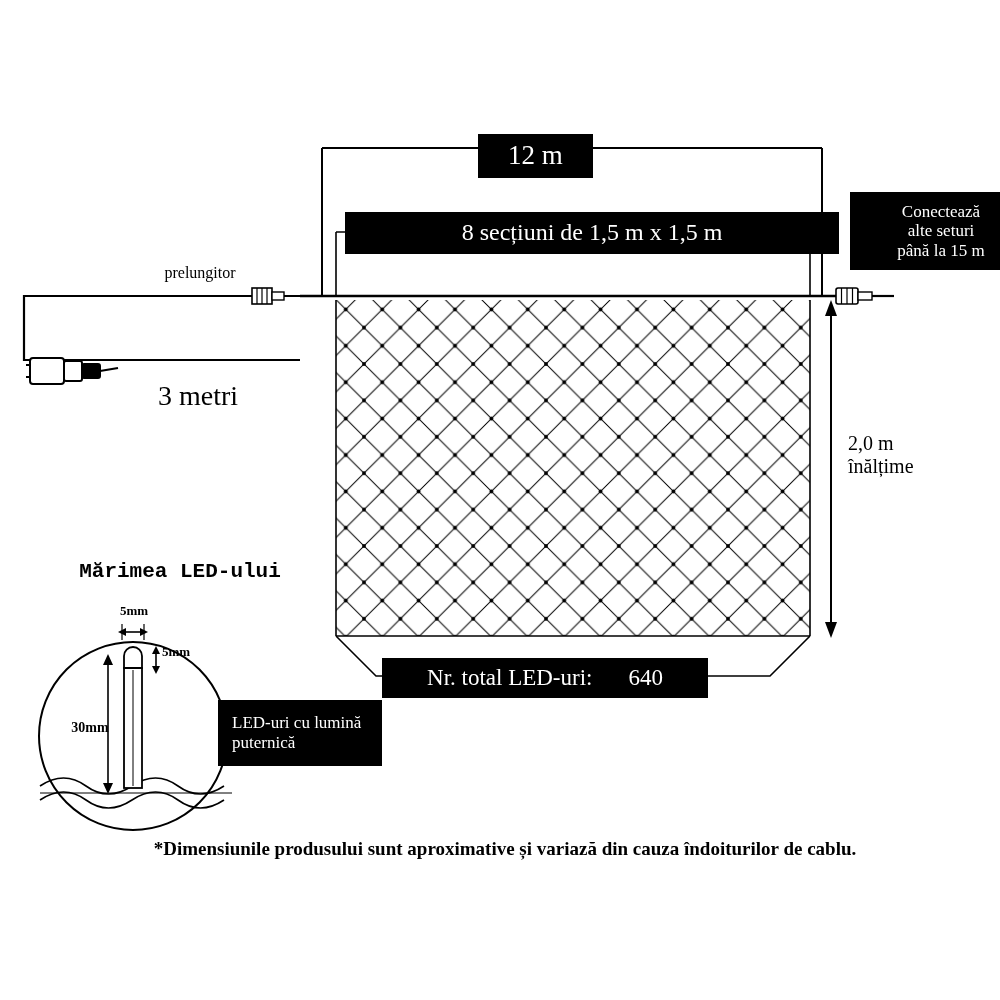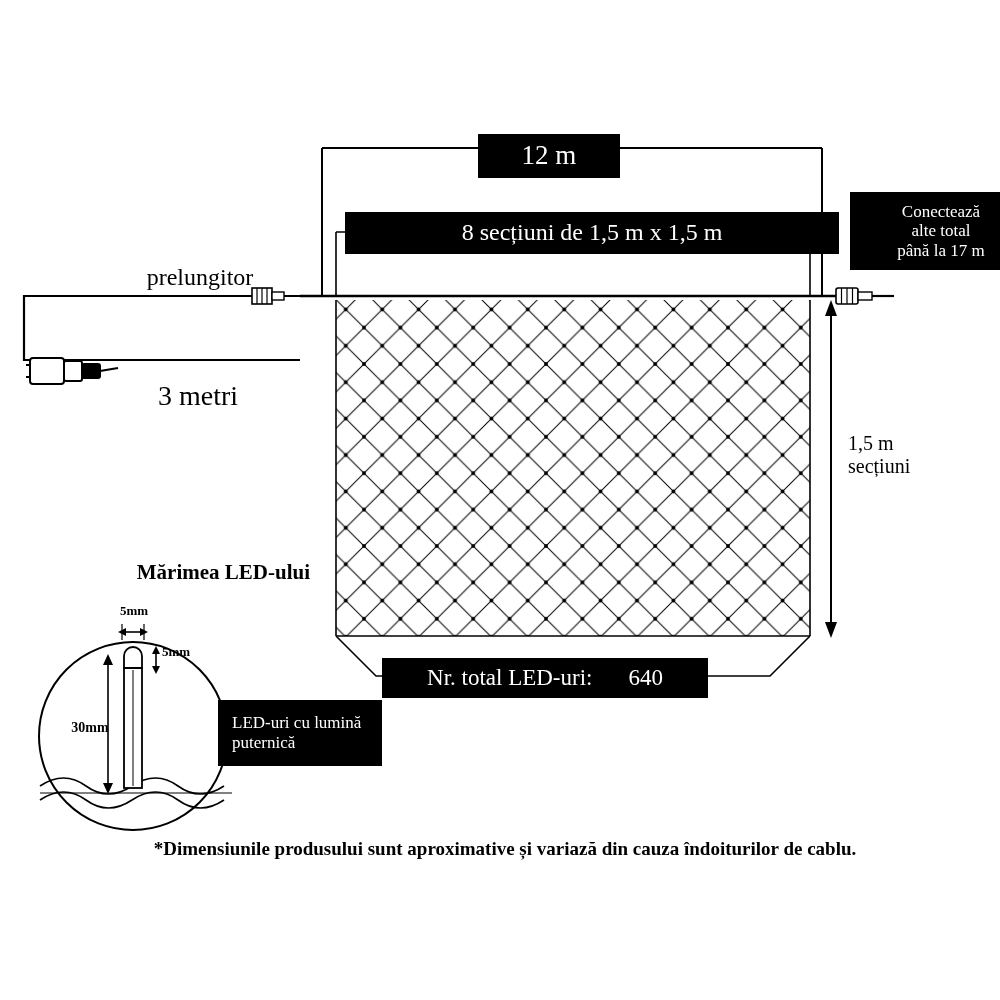"12 m" div.abs { width: 142px -> 115px }
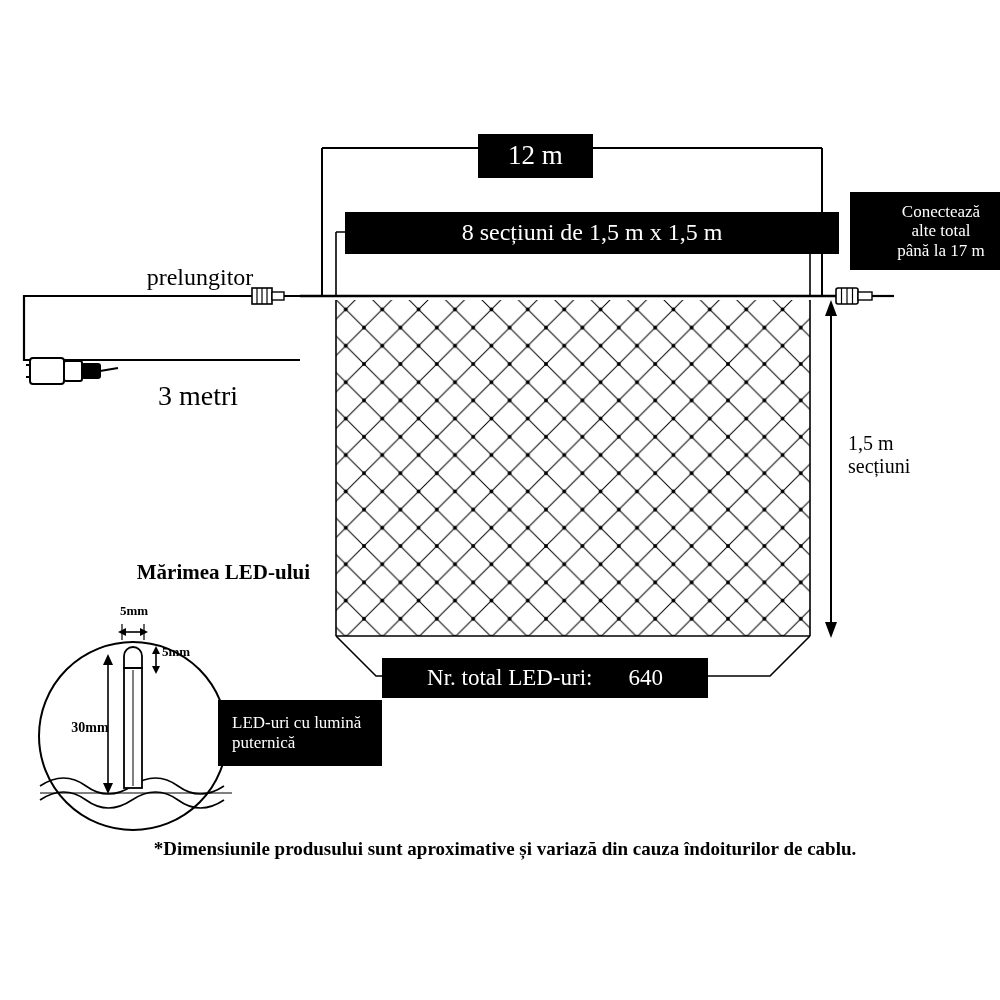"alte total" span { text: total -> seturi }
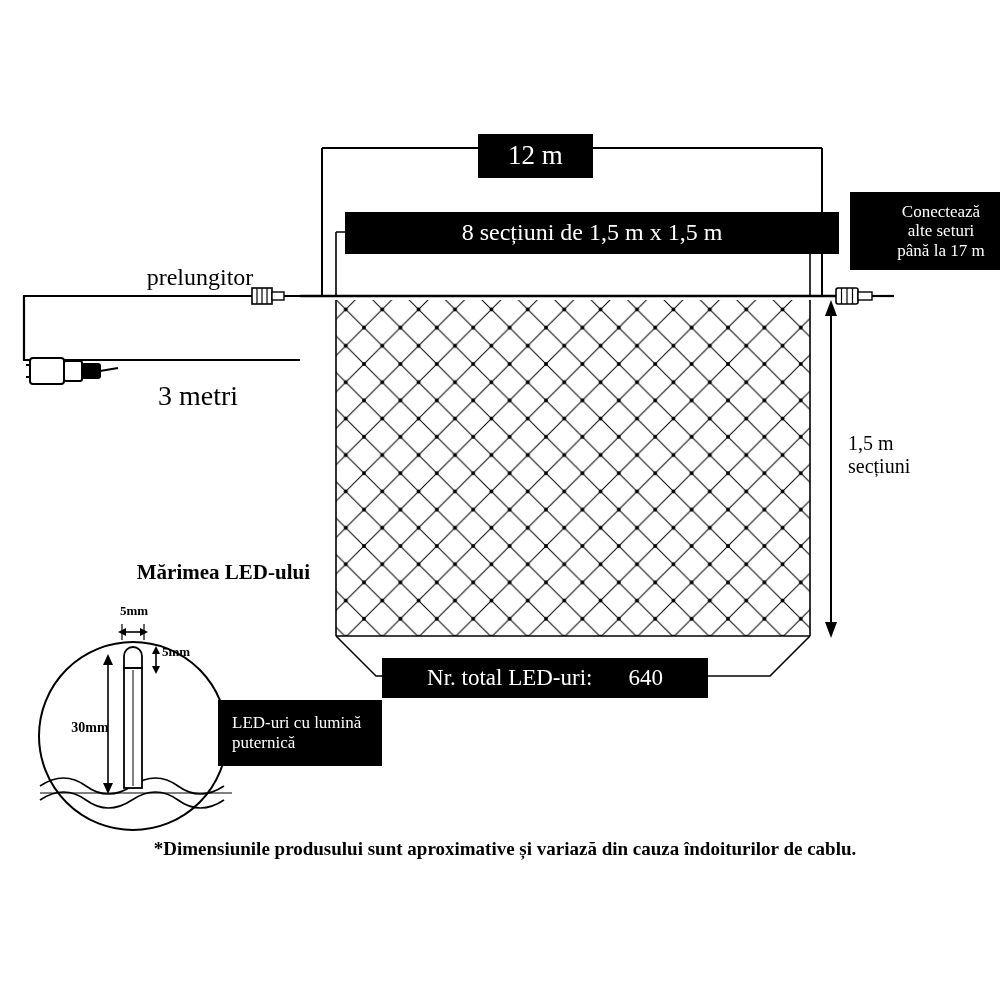"până la 17 m" span { text: 17 -> 15 }
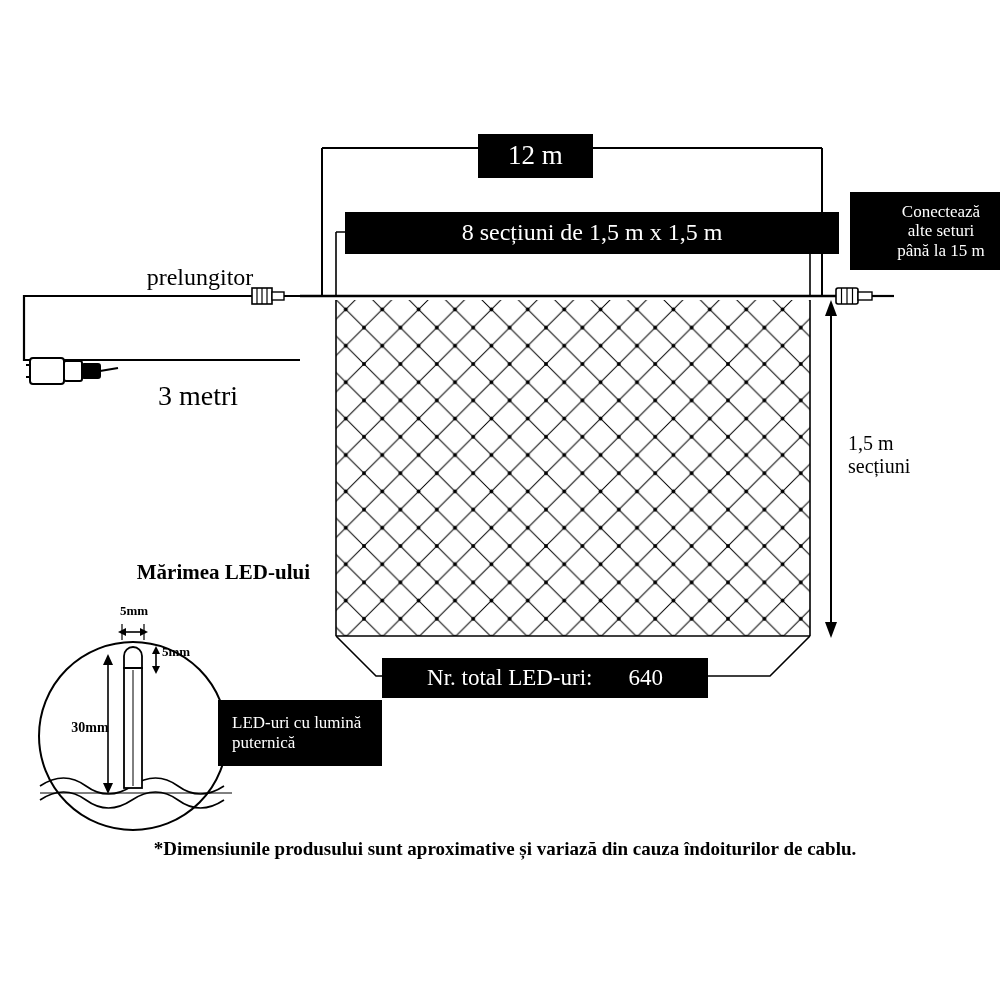"prelungitor" div.abs { font-size: 24px -> 16px }
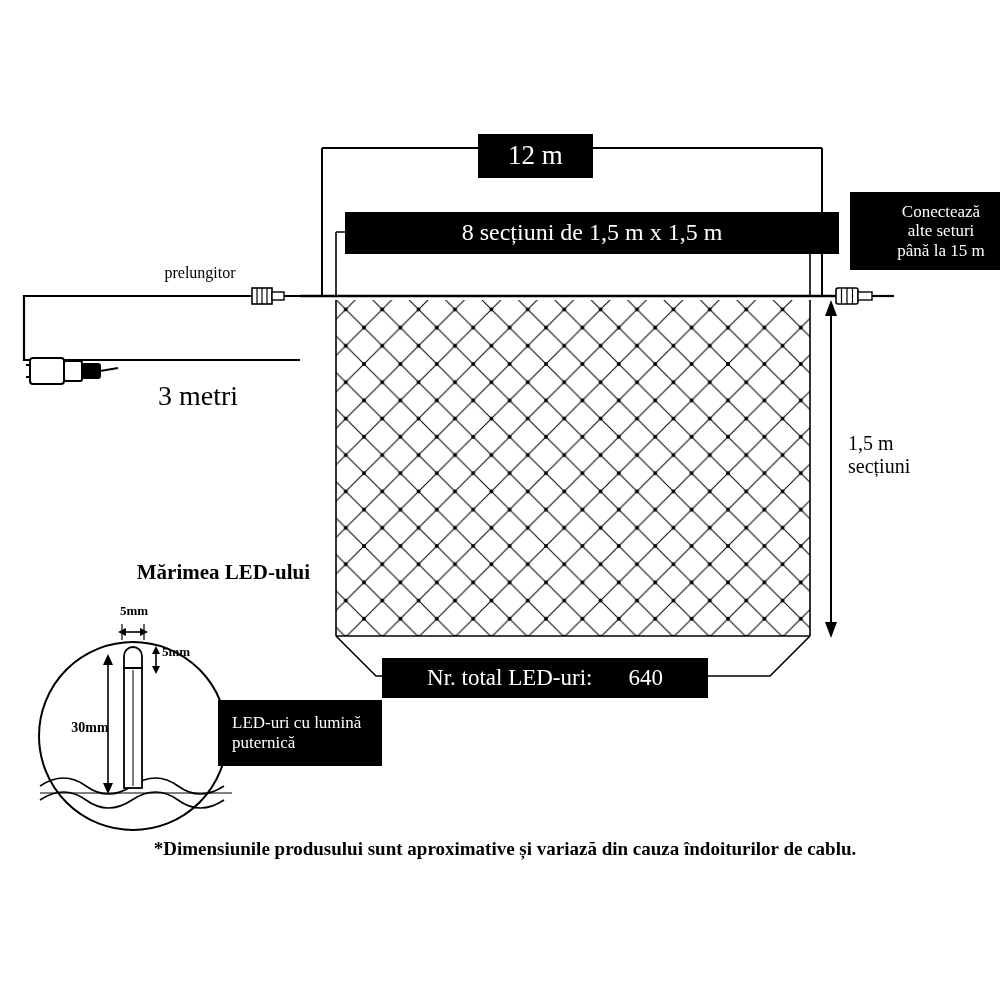"1,5 m" div { text: 1,5 -> 2,0 }
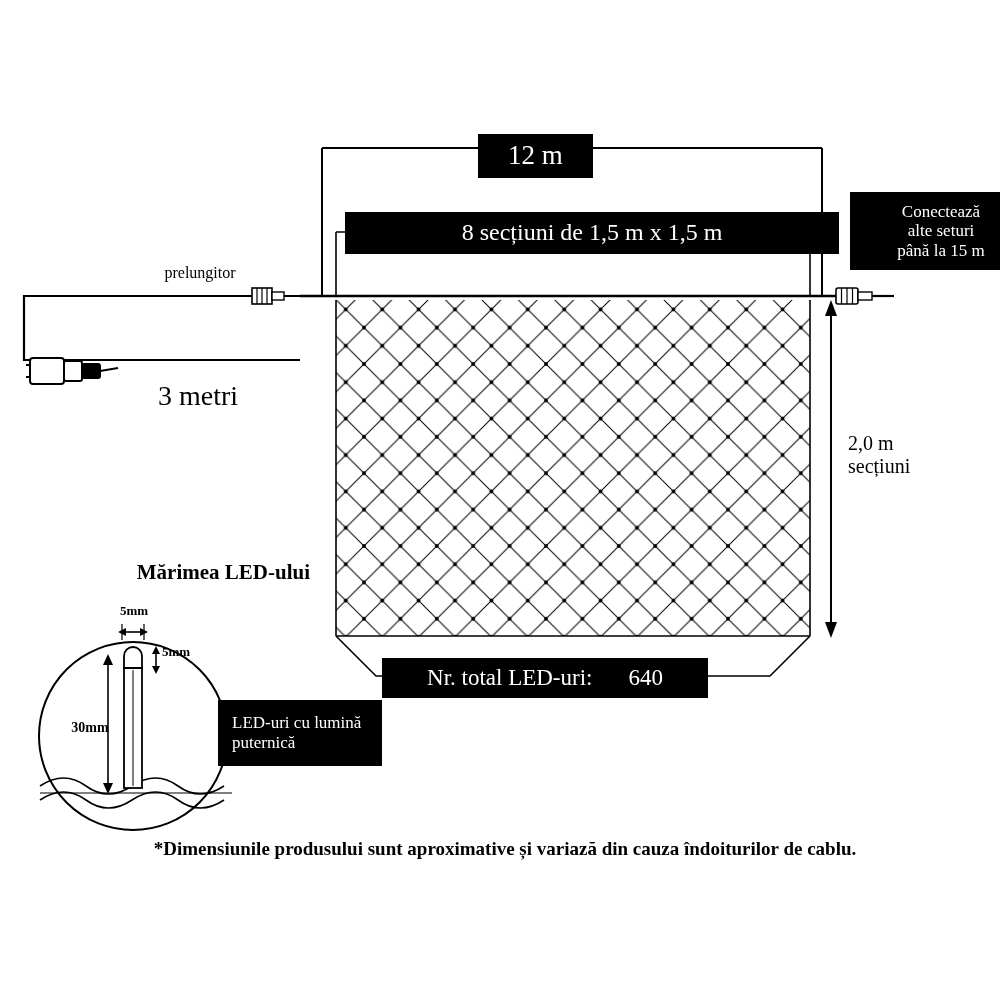"secțiuni" div { text: secțiuni -> înălțime }
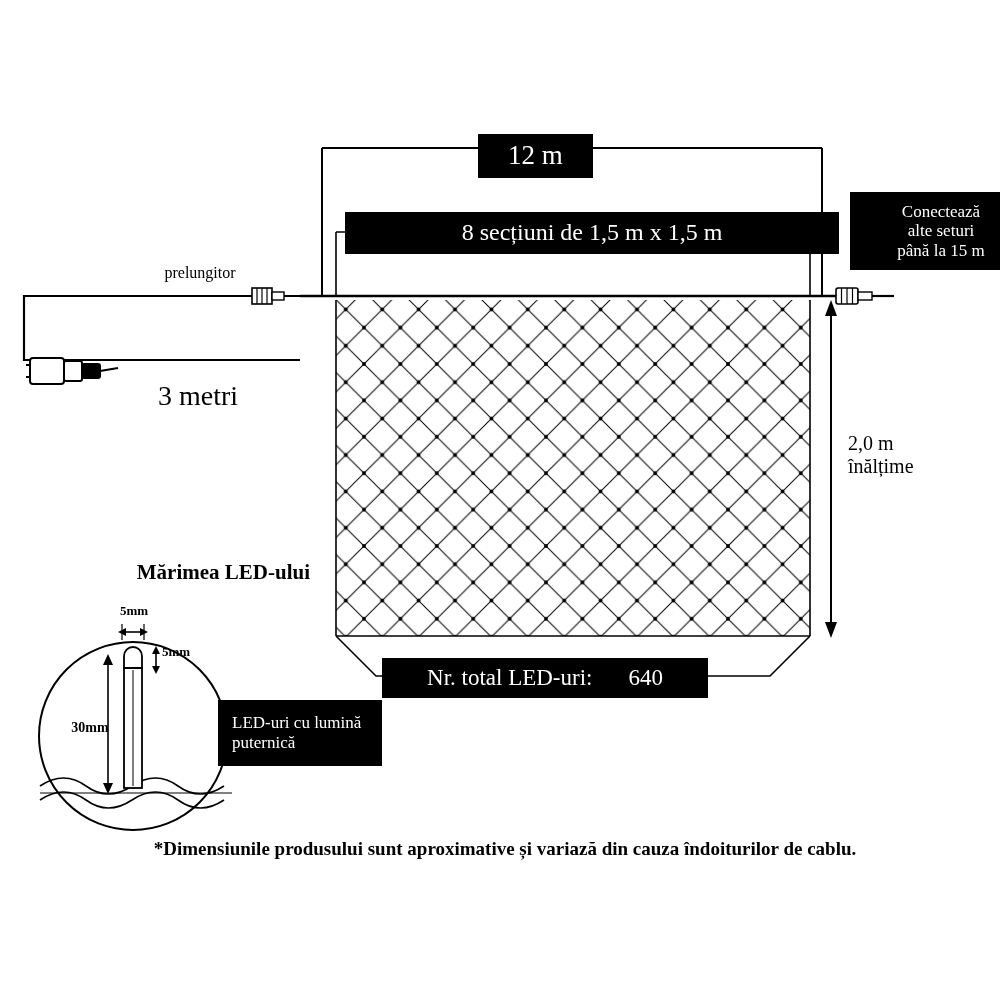"Mărimea LED-ului" div.abs { font-family: none -> Liberation Mono, monospace; text-align: right -> center }
